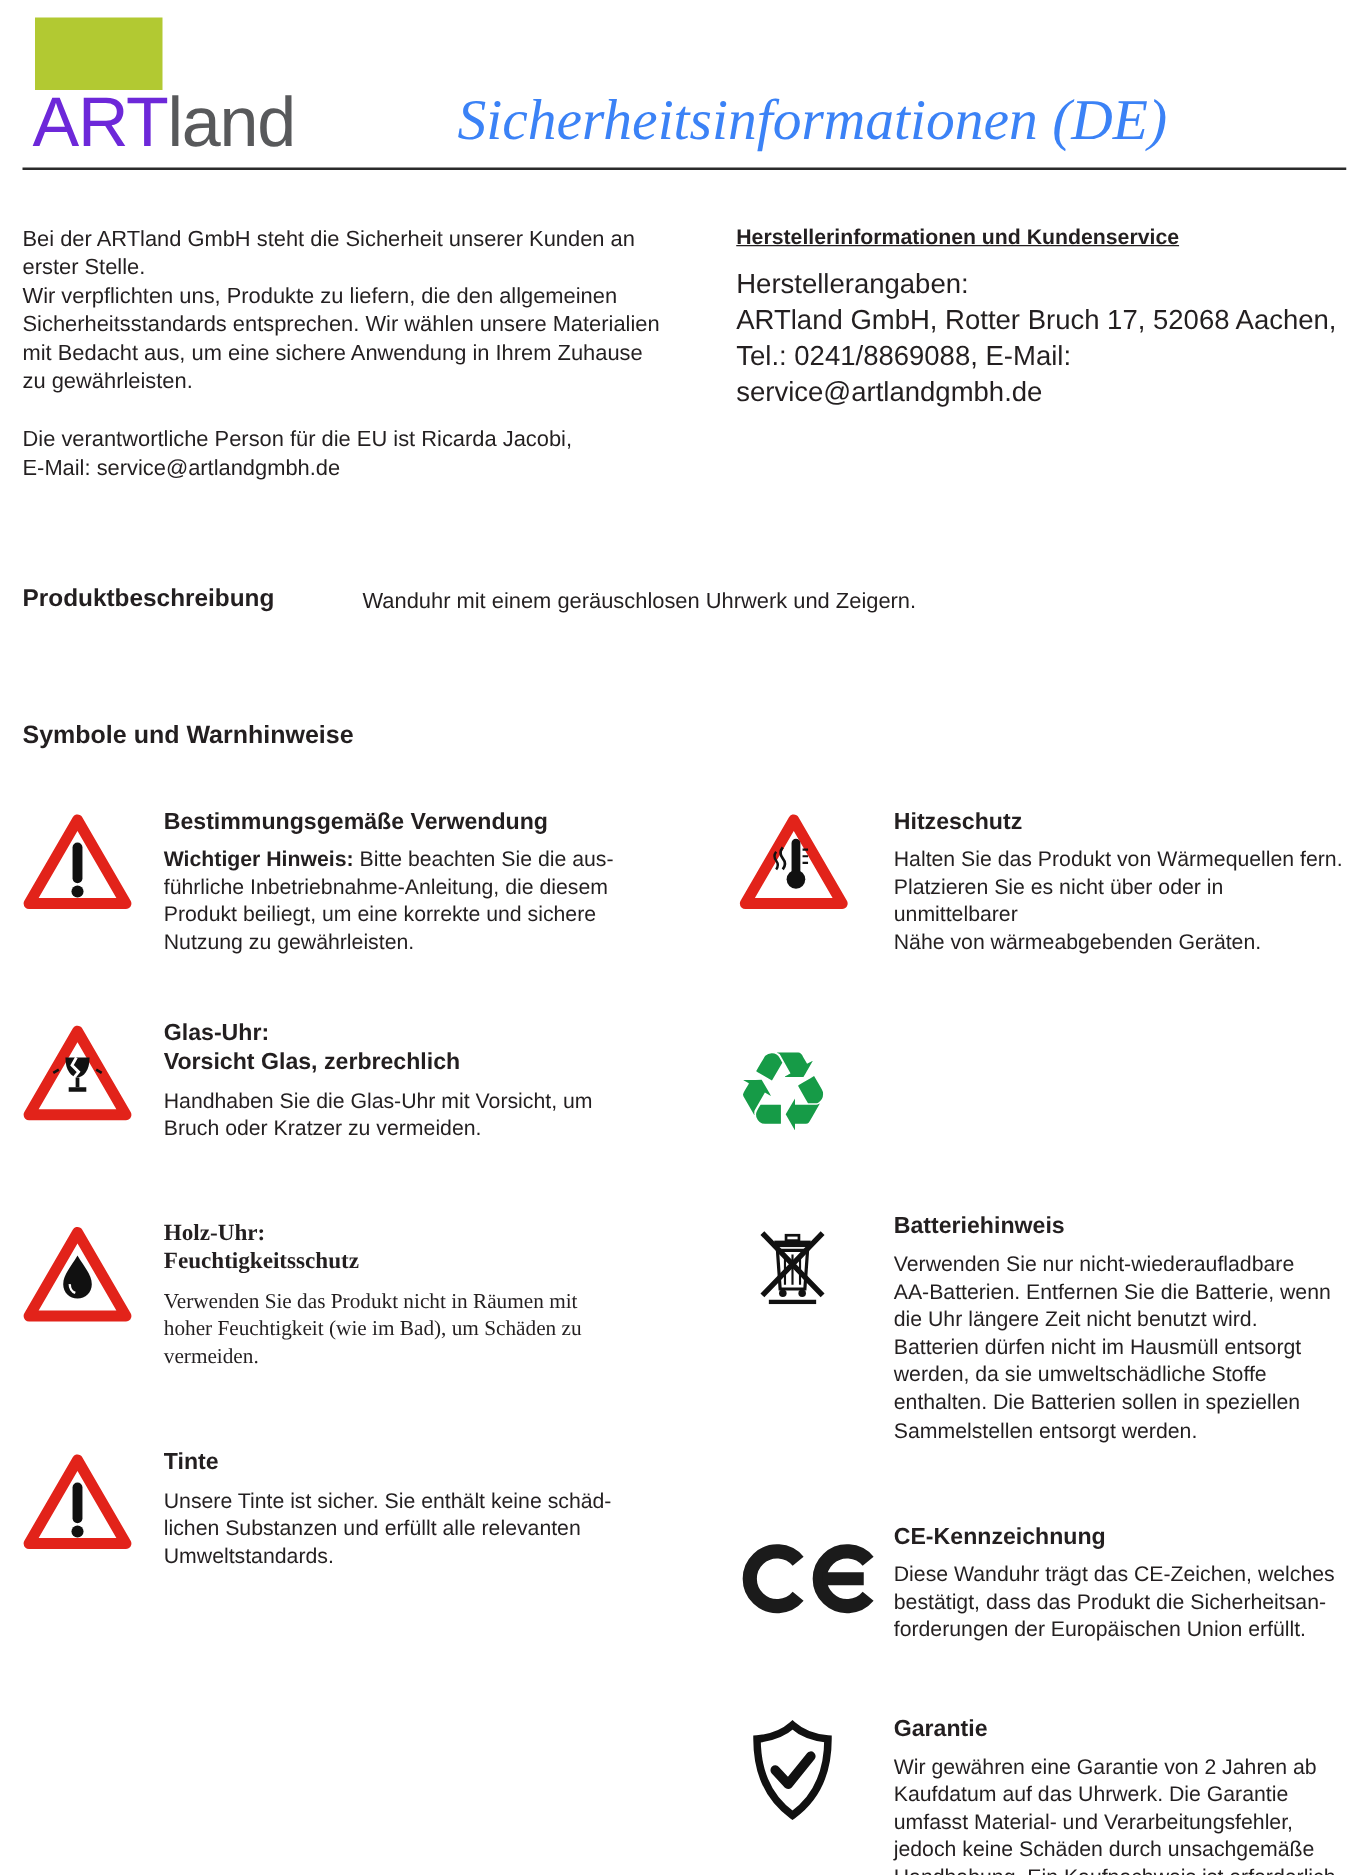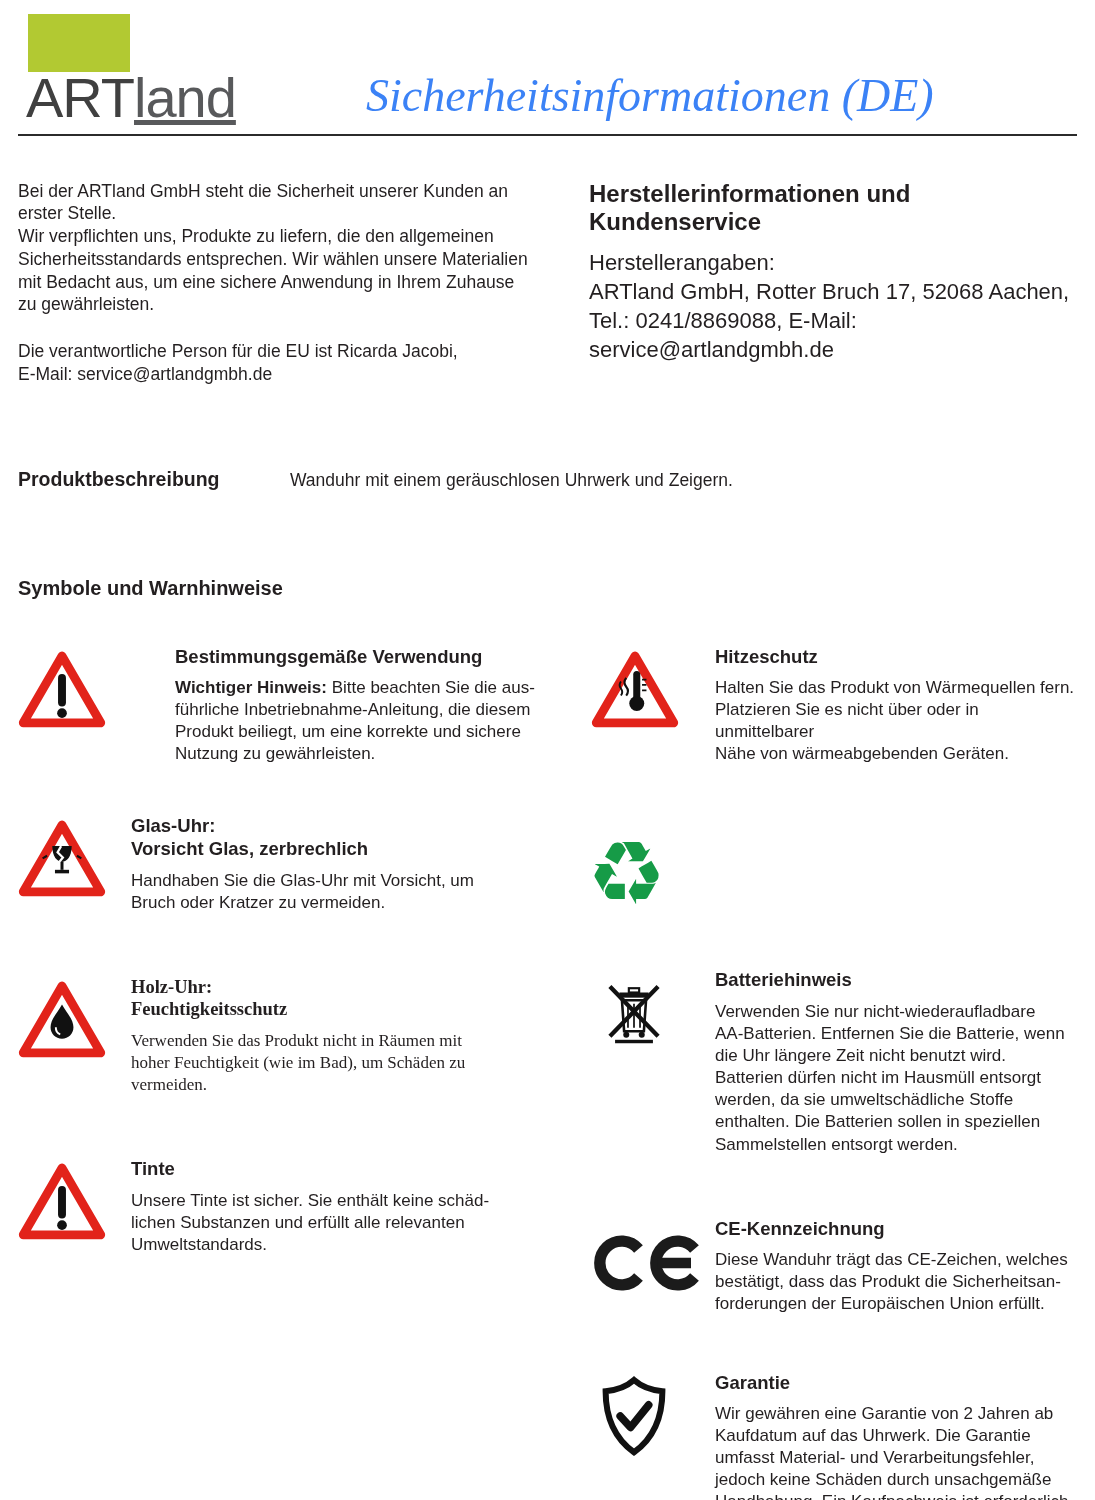"ART" .logo-art { color: #404040 -> #6d28d9 }
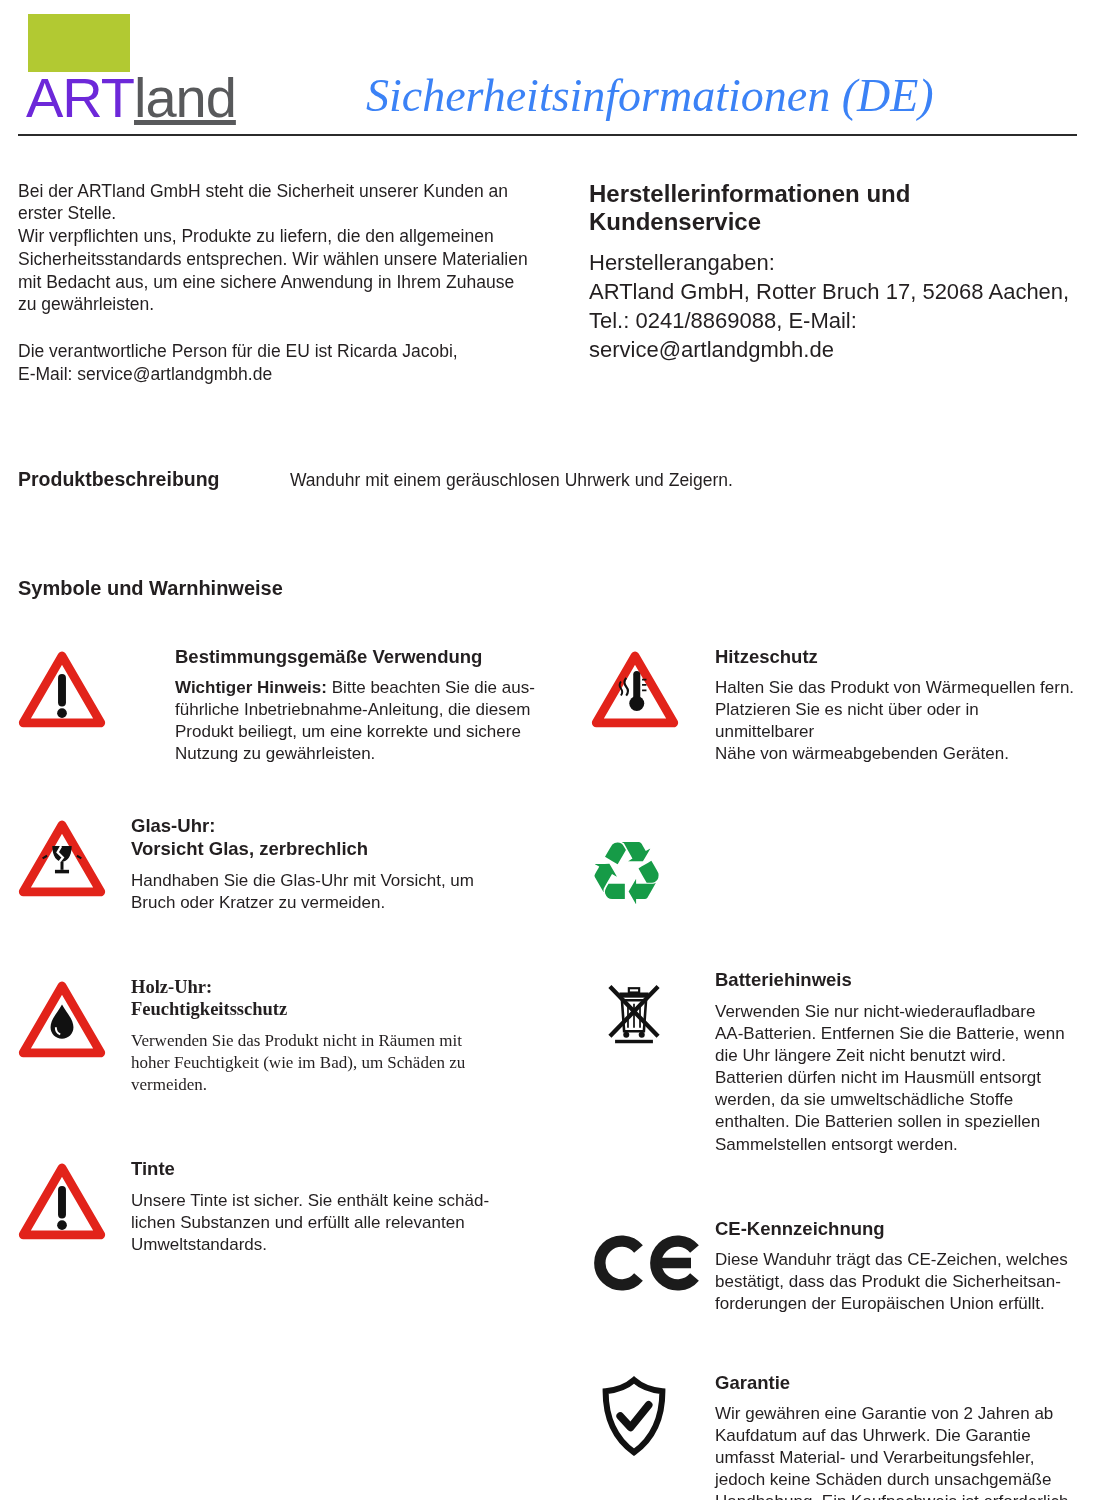"land" .logo-land { text-decoration: underline -> none }
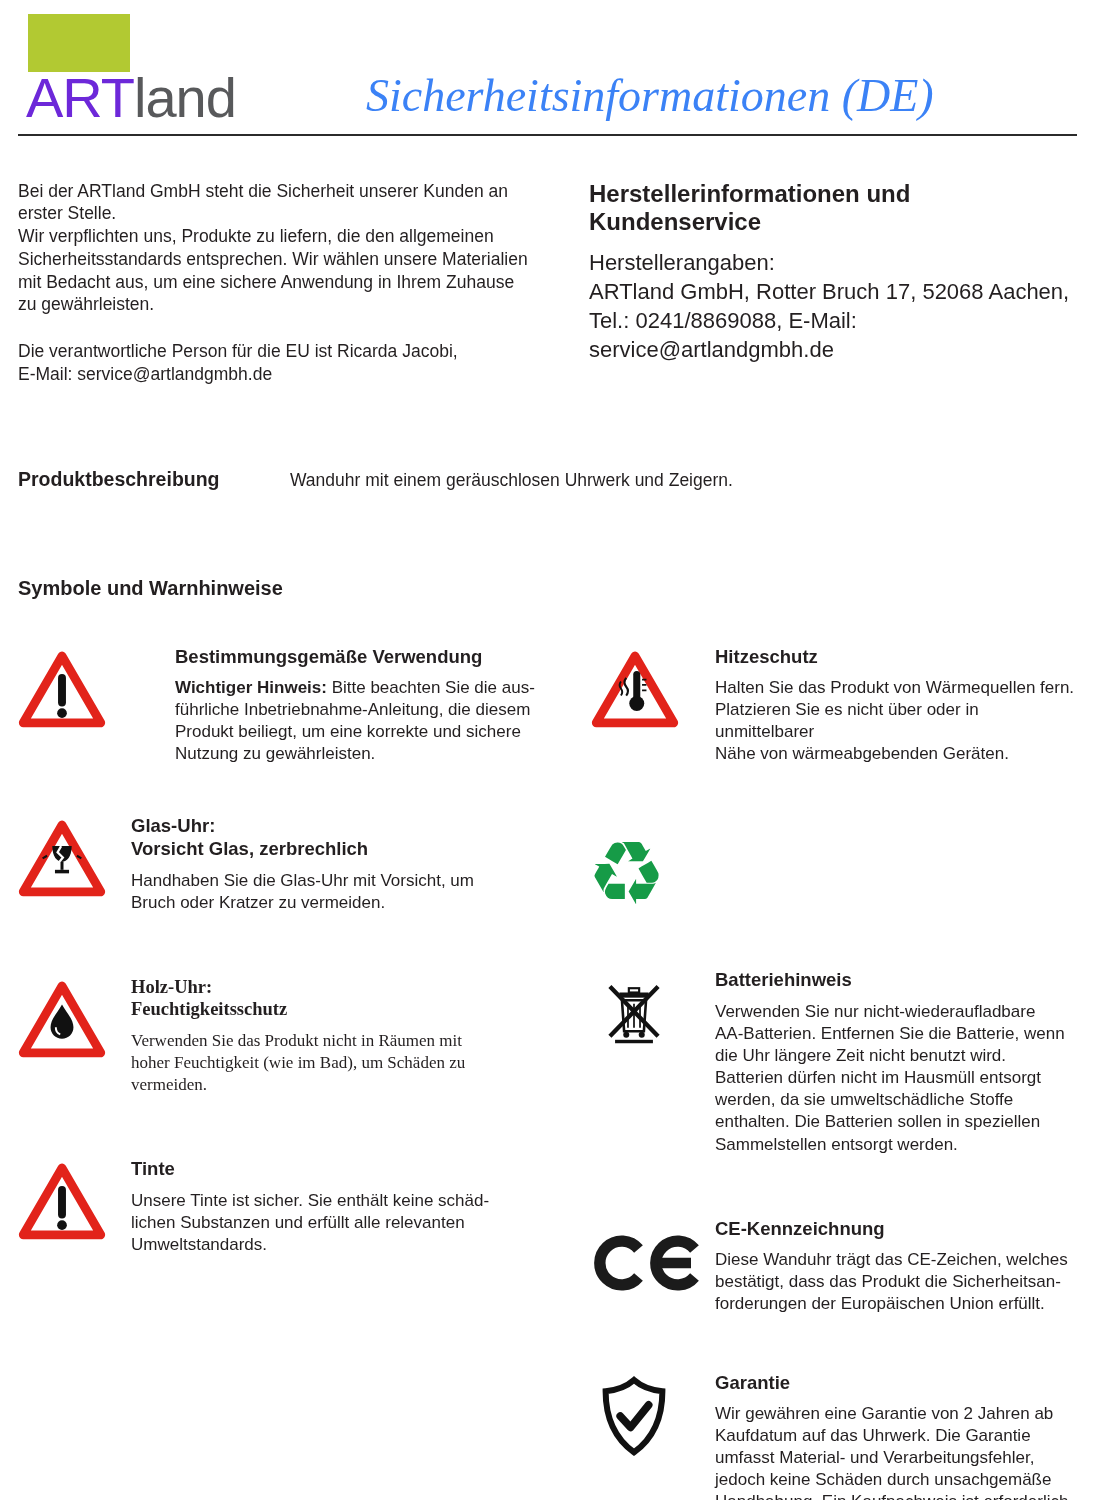"Herstellerinformationen und" .intro-right h2 { font-size: 24px -> 17px; text-decoration: none -> underline }
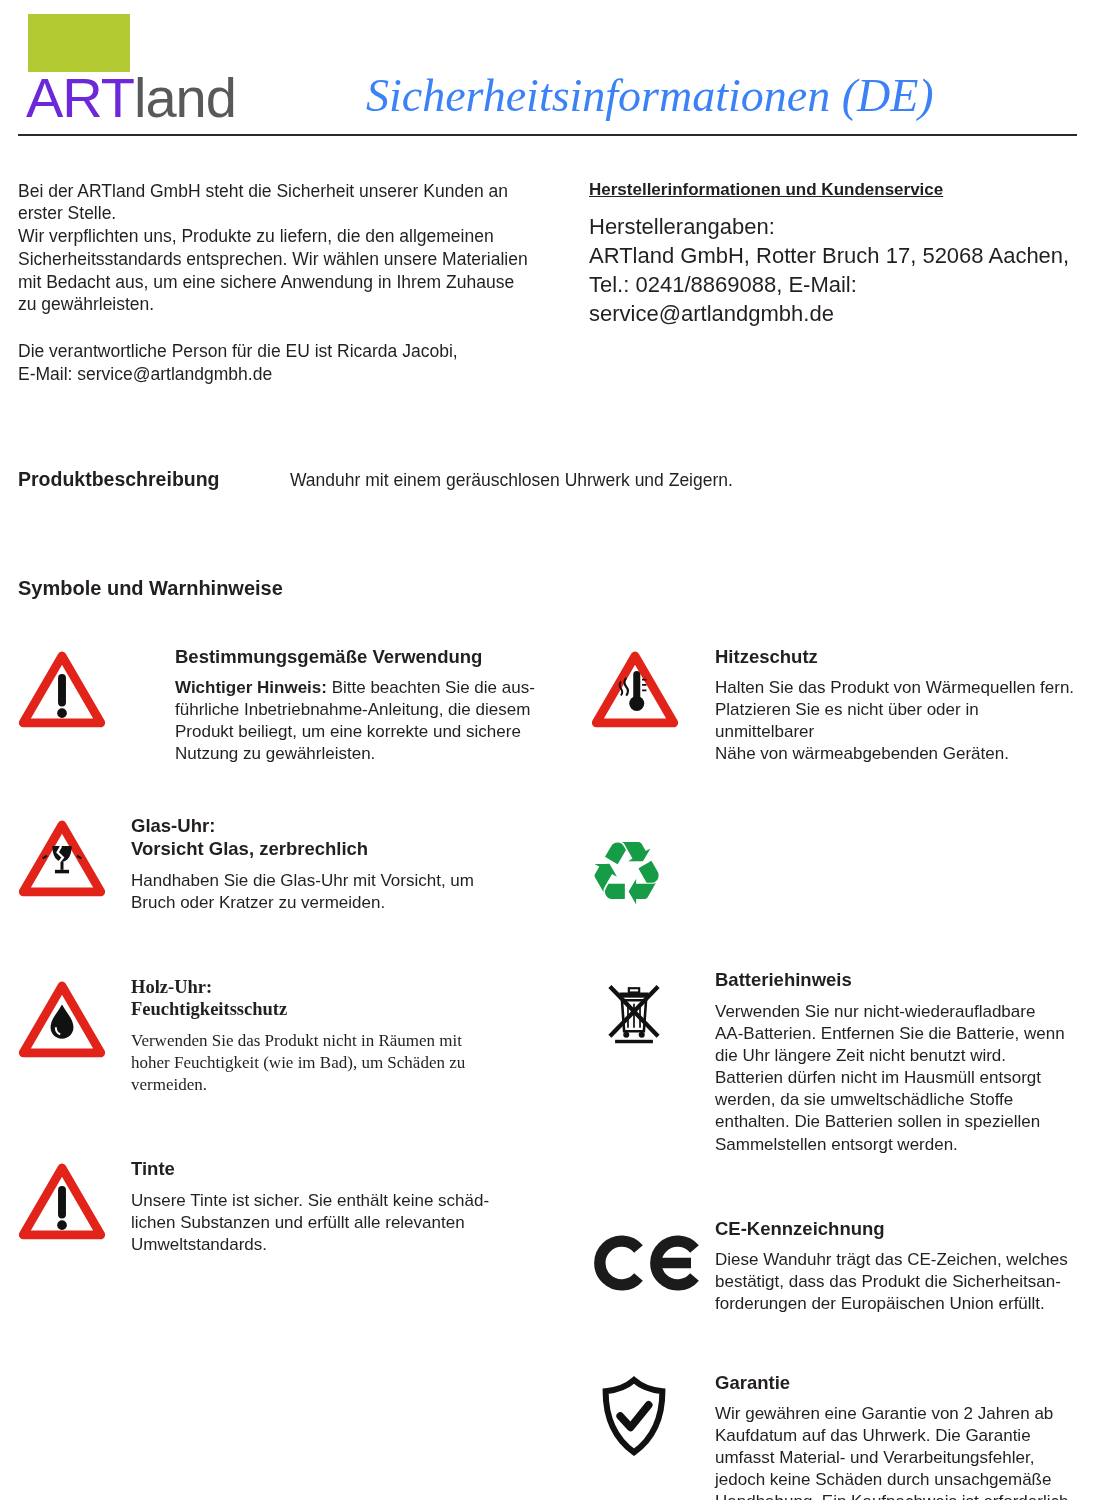"Bestimmungsgemäße Verwendung" .col-left .item:nth-child(1) { gap: 44px -> none }
